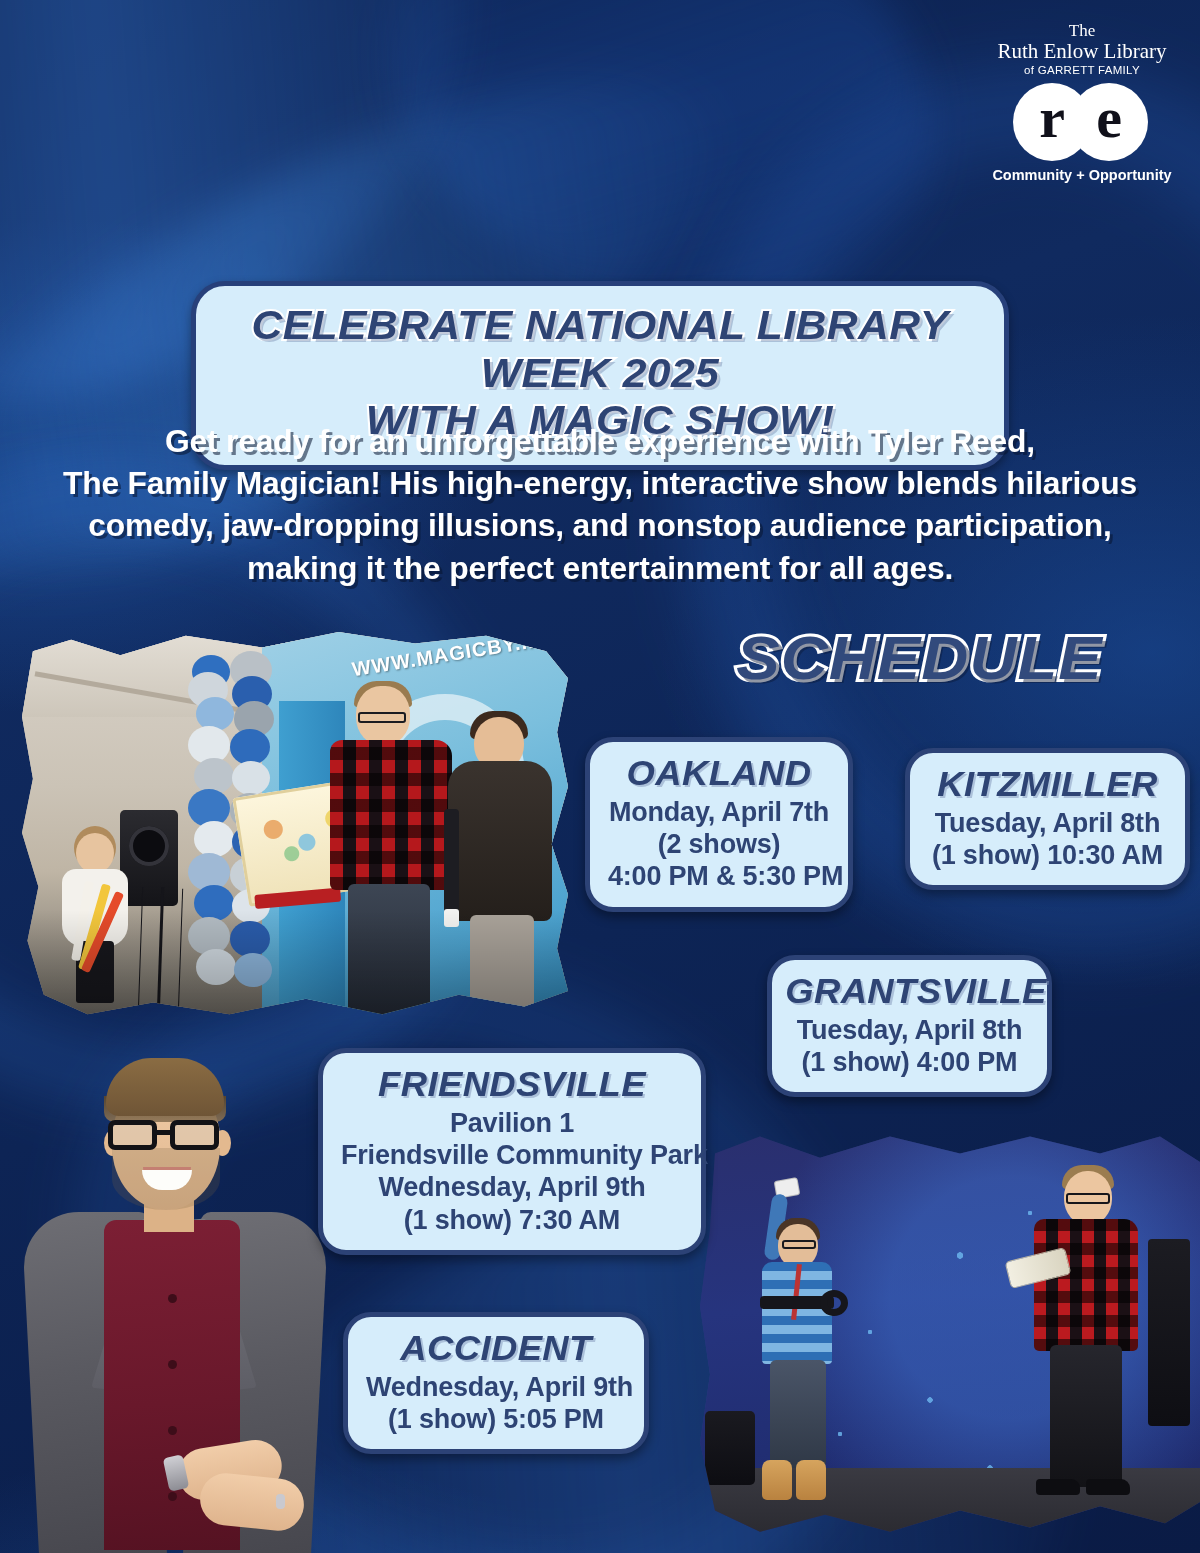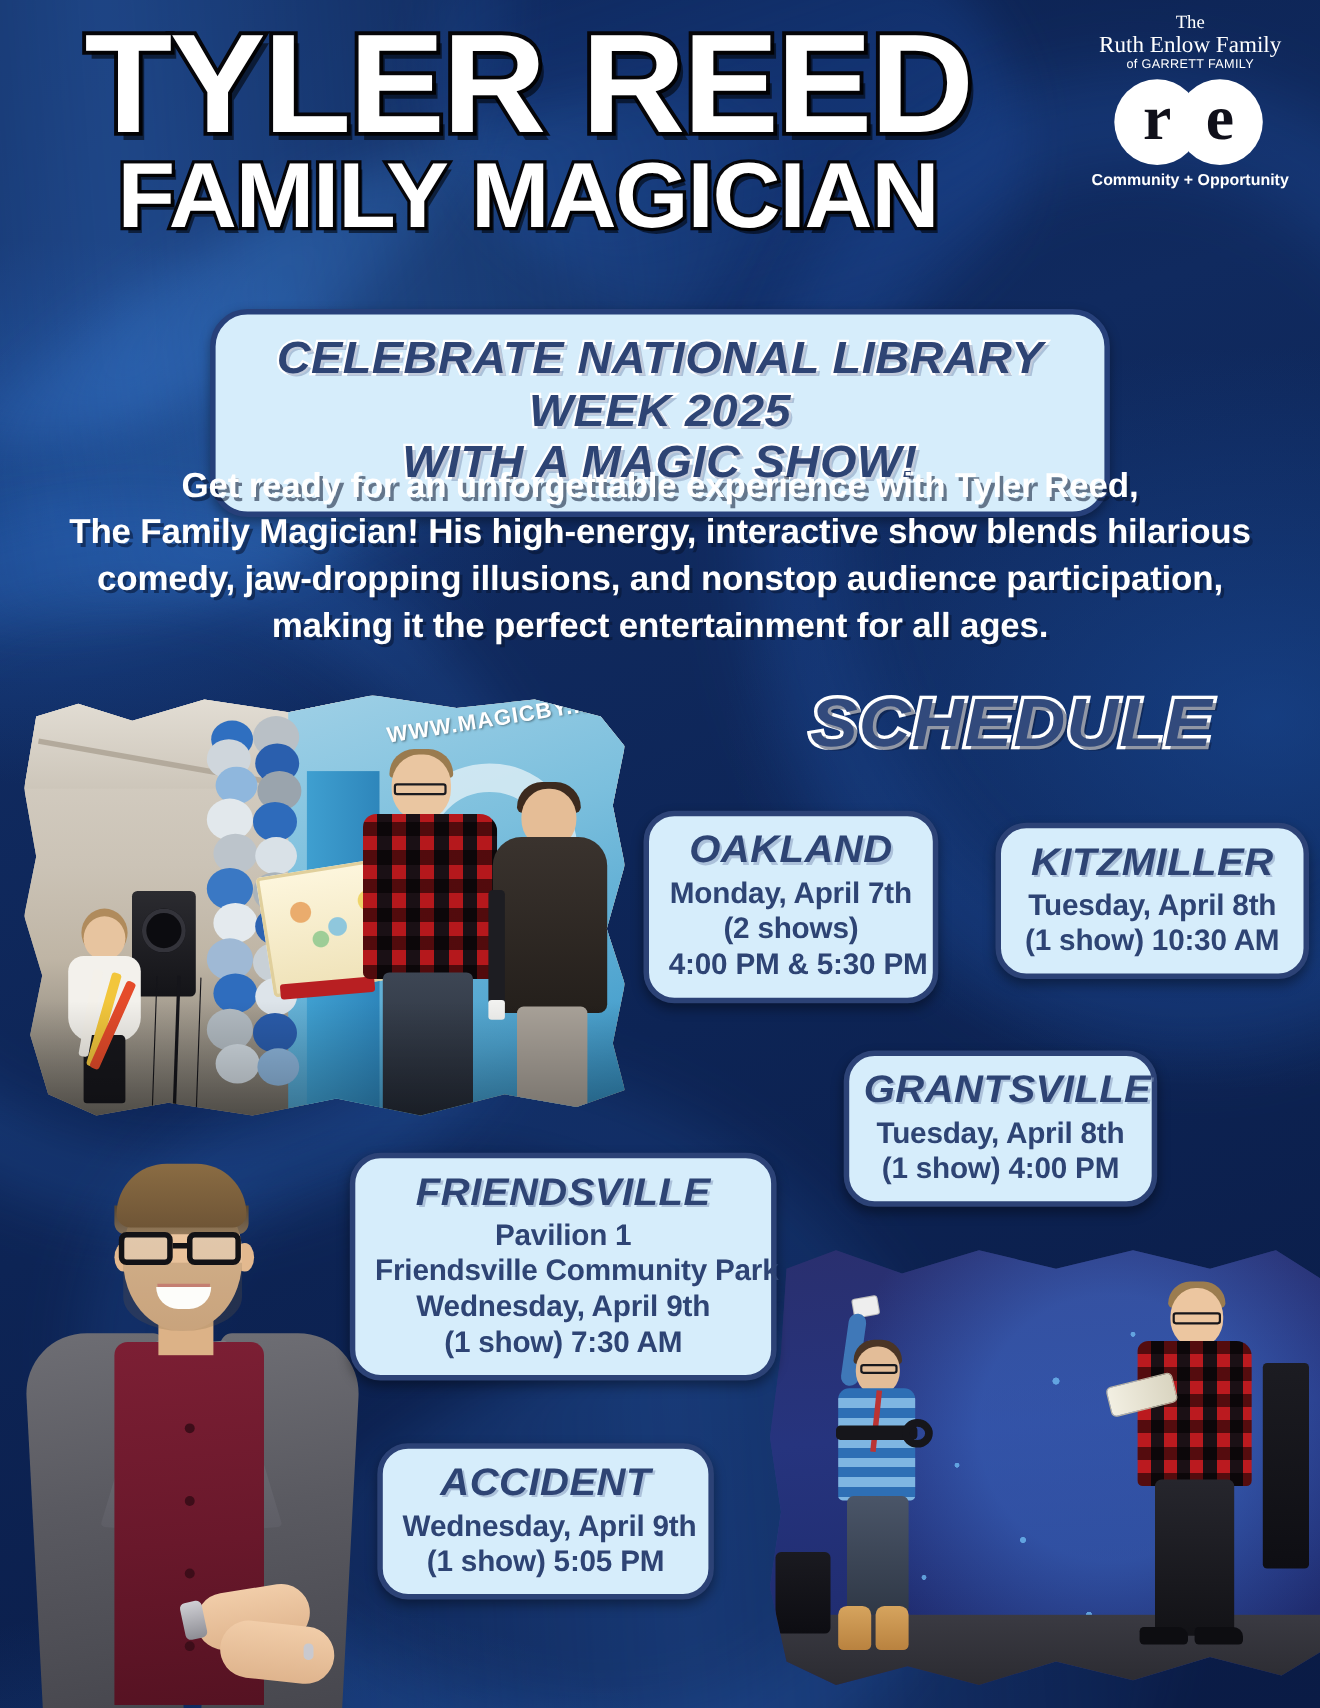"TYLER REED" div.title-wrap { html: <div> <div>TYLER REED</div> <div>FAMILY MAGICIAN</div> </div> -> none }
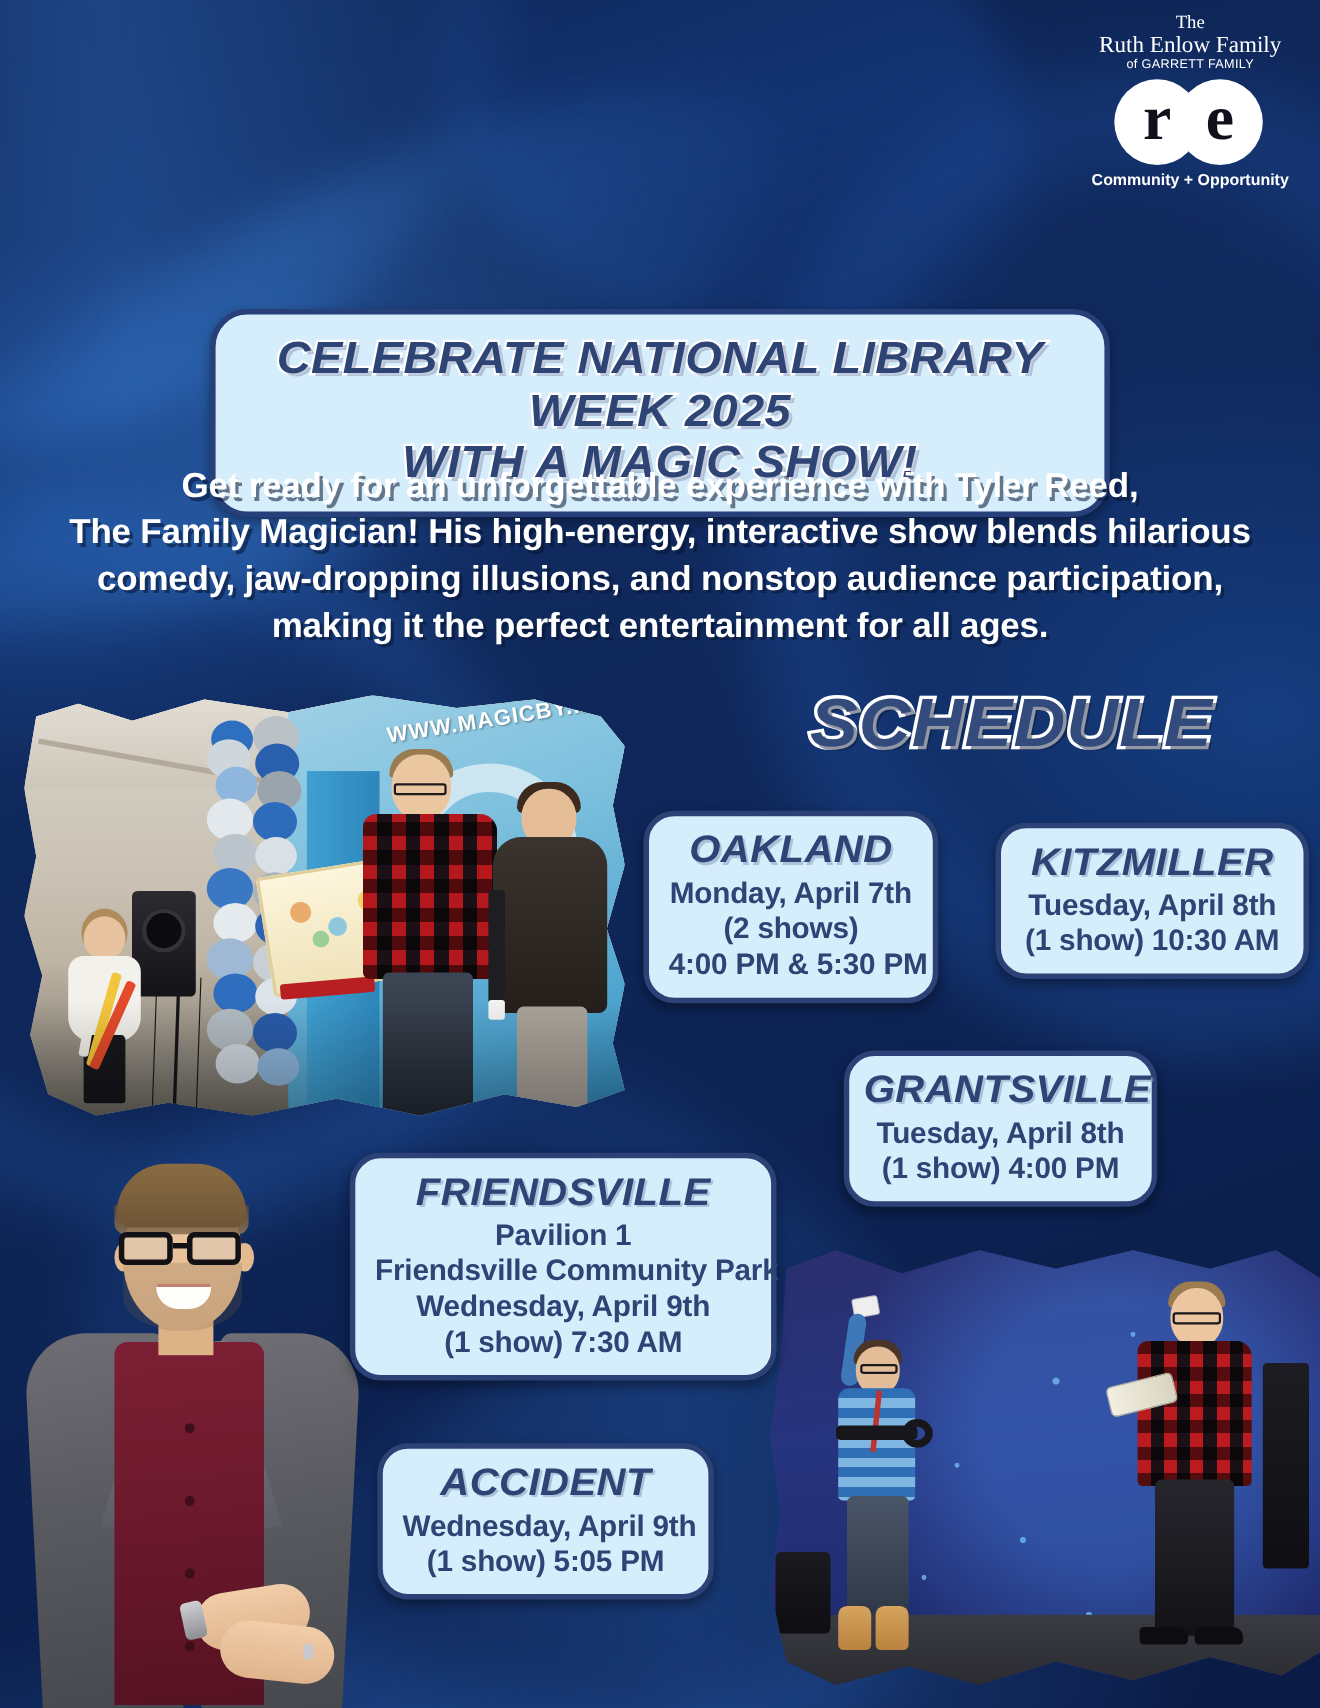"The" .logo { top: 11px -> 22px }
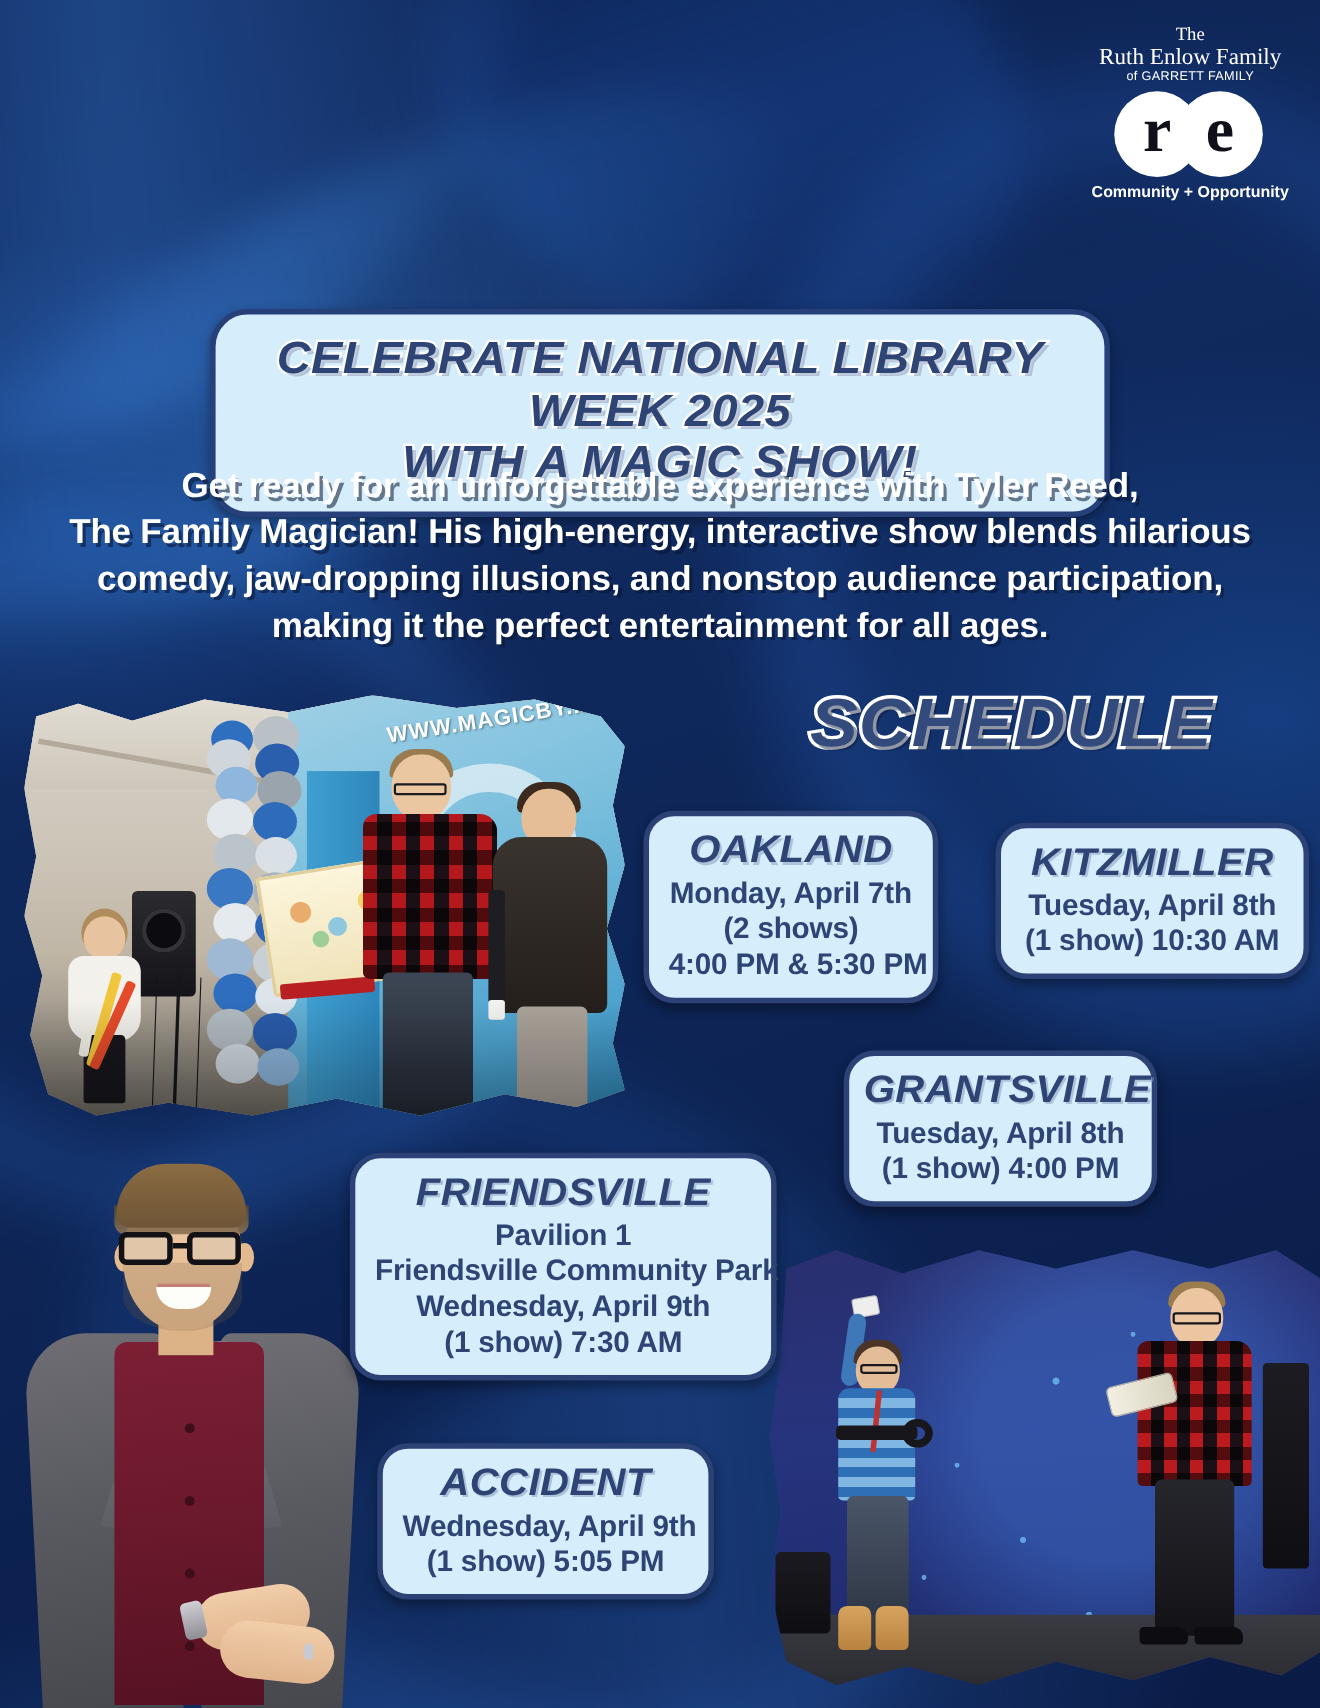"Ruth Enlow Family" div.logo-name { text: Family -> Library }
